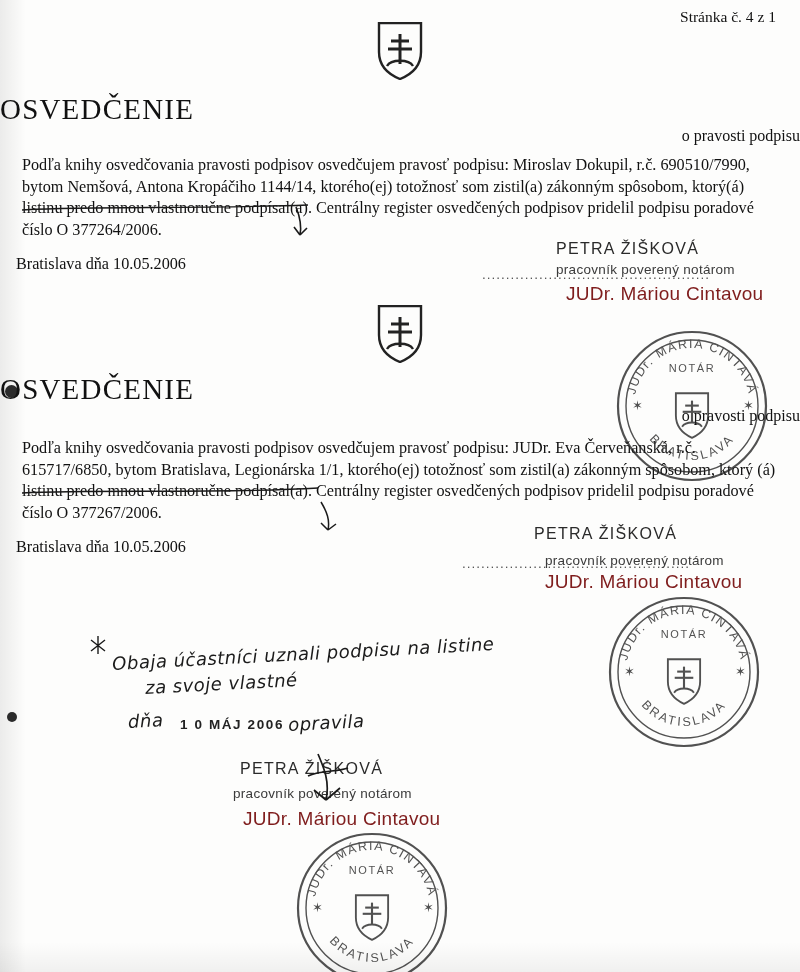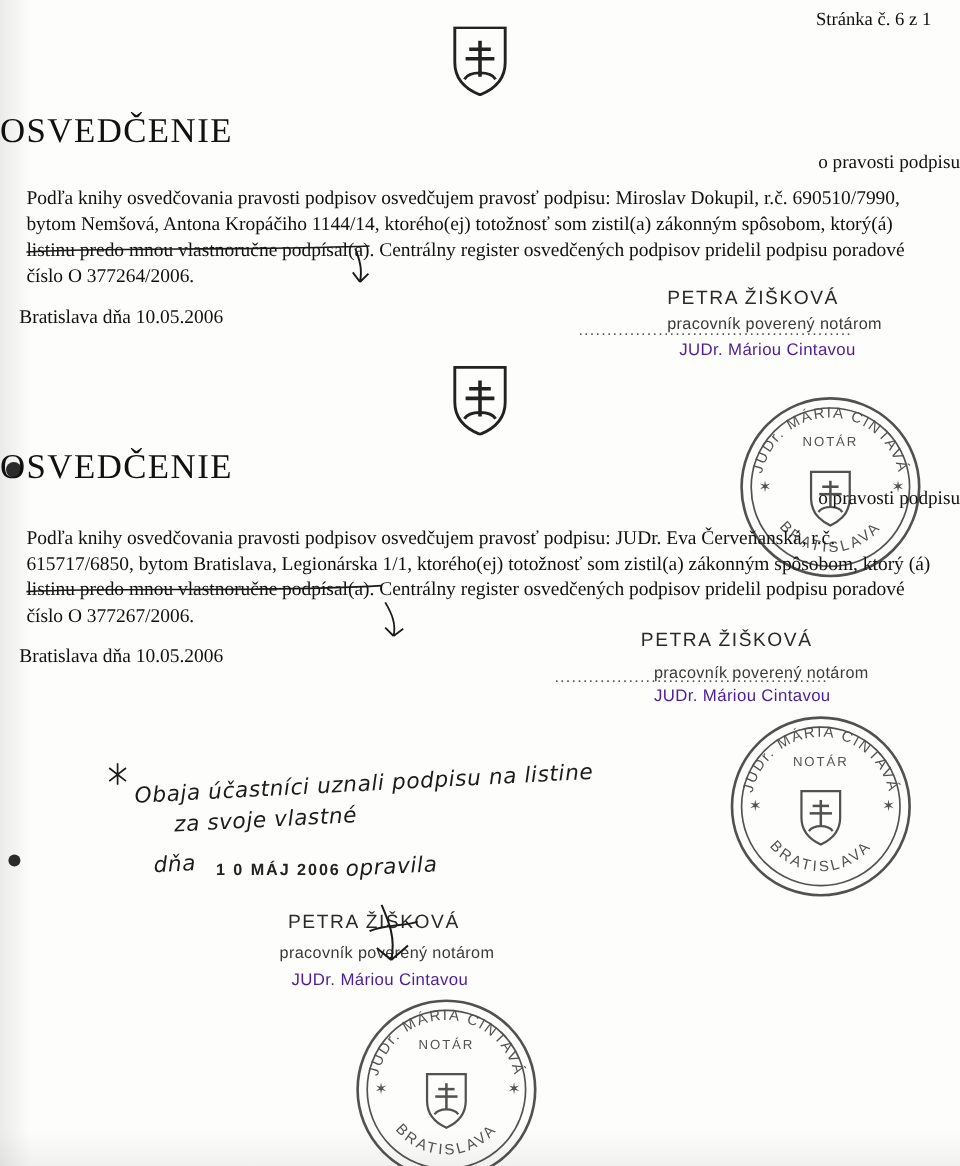"Stránka č. 6 z 1" div.page-number { text: 6 -> 4 }
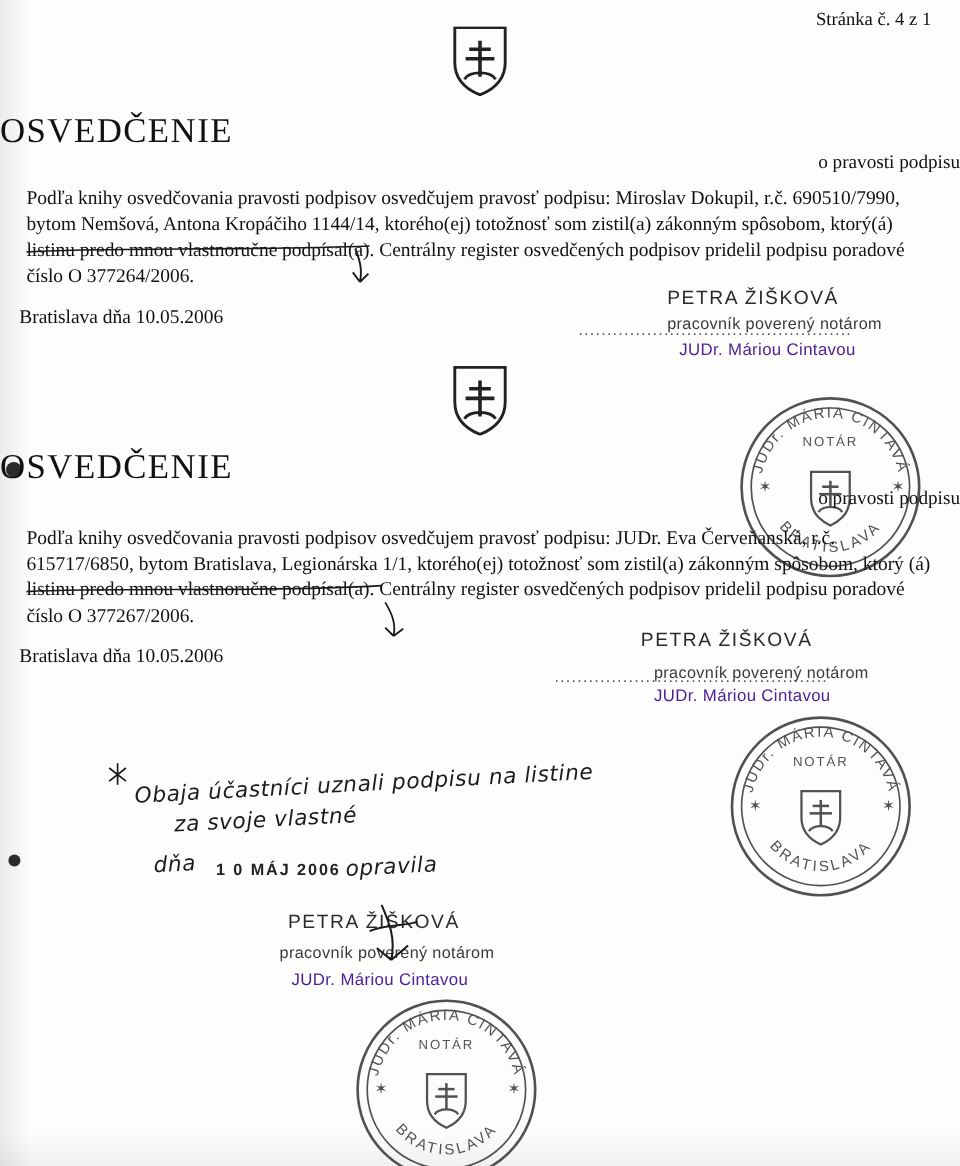"JUDr. Máriou Cintavou" .sig-notary { color: #4c1d95 -> #7f1d1d; font-size: 14px -> 19px }
